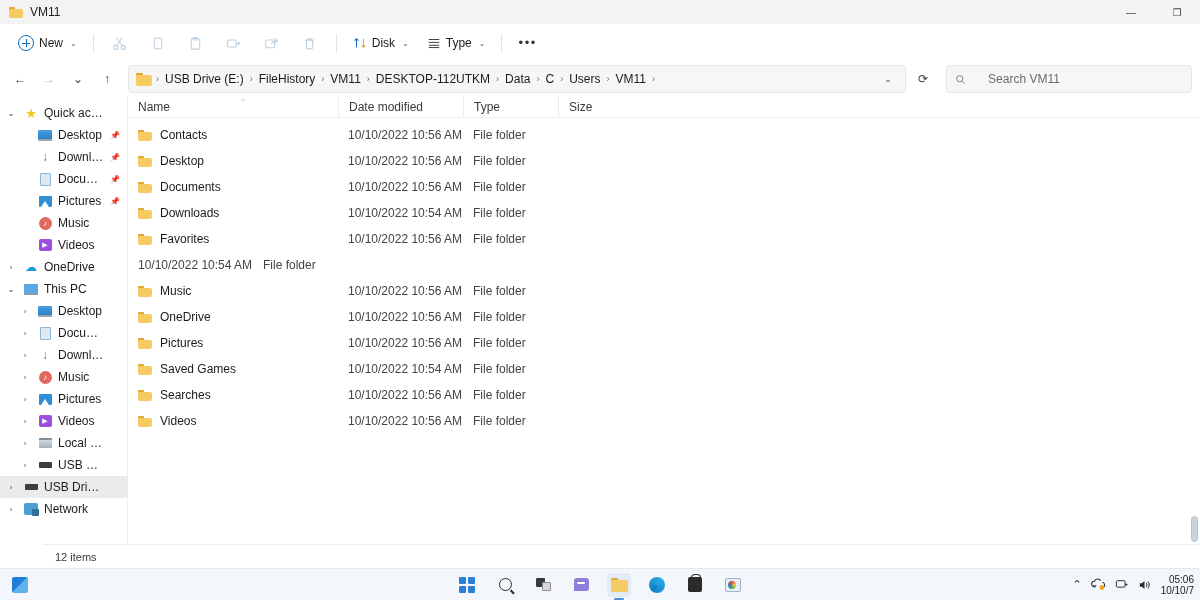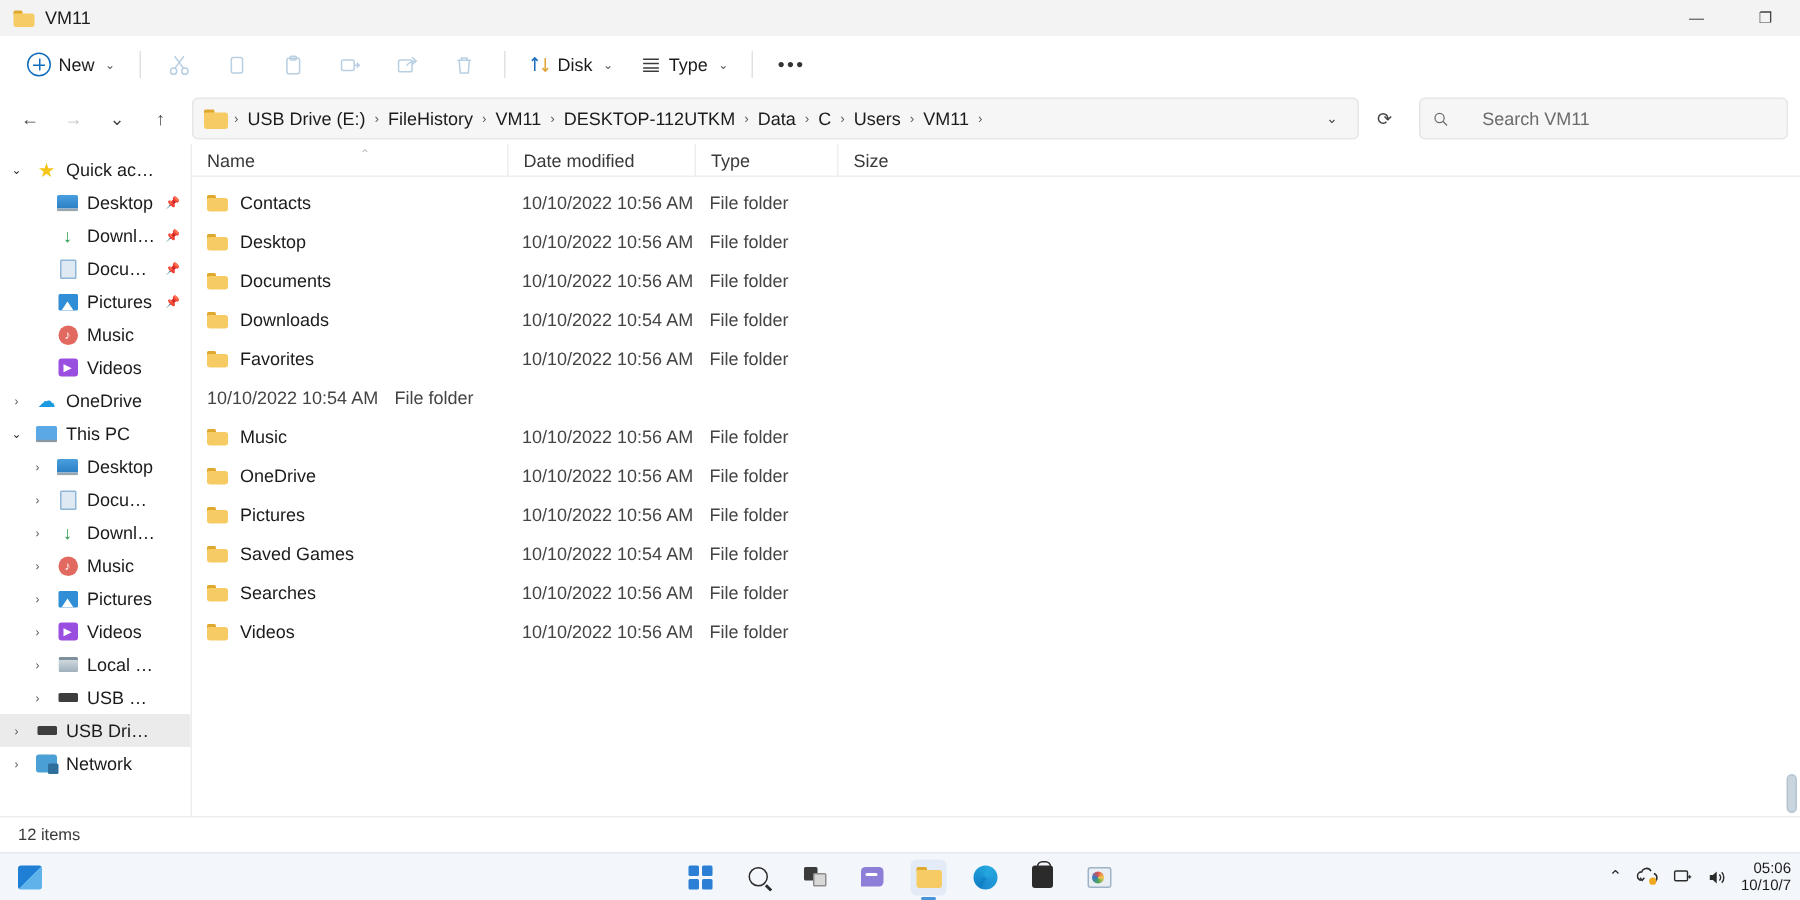"12 items" .statusbar { margin-left: none -> 43px }
